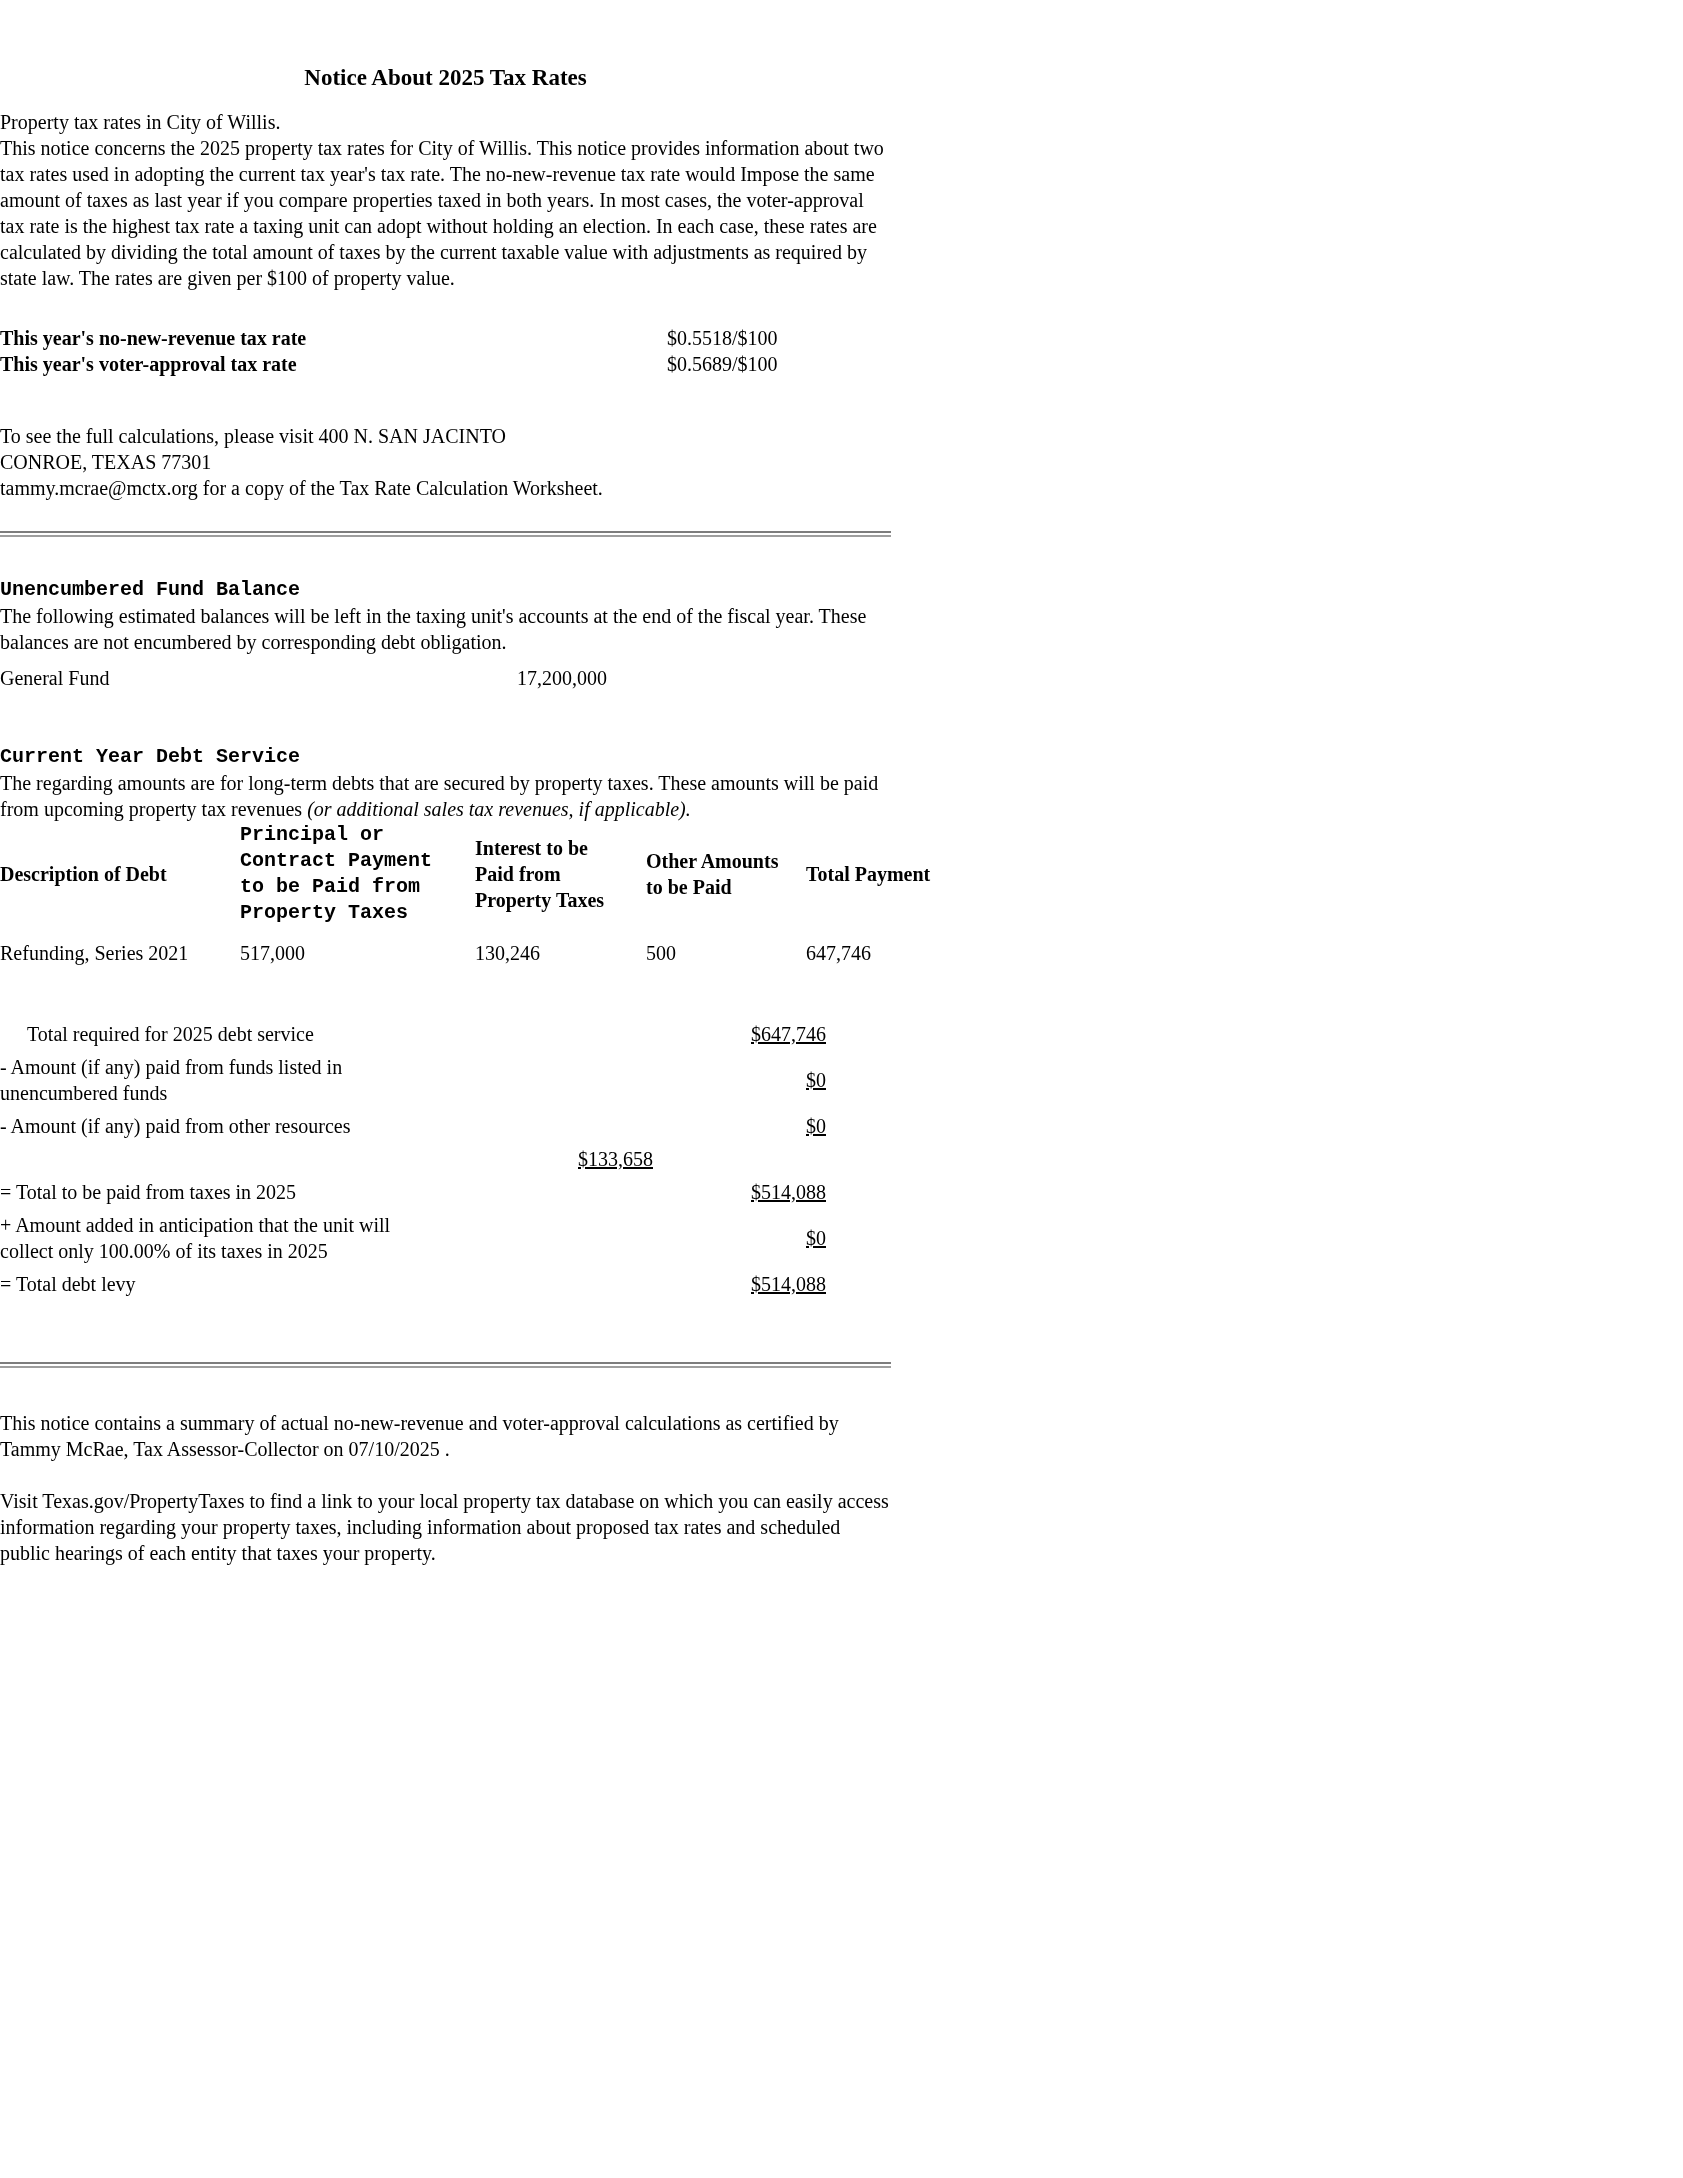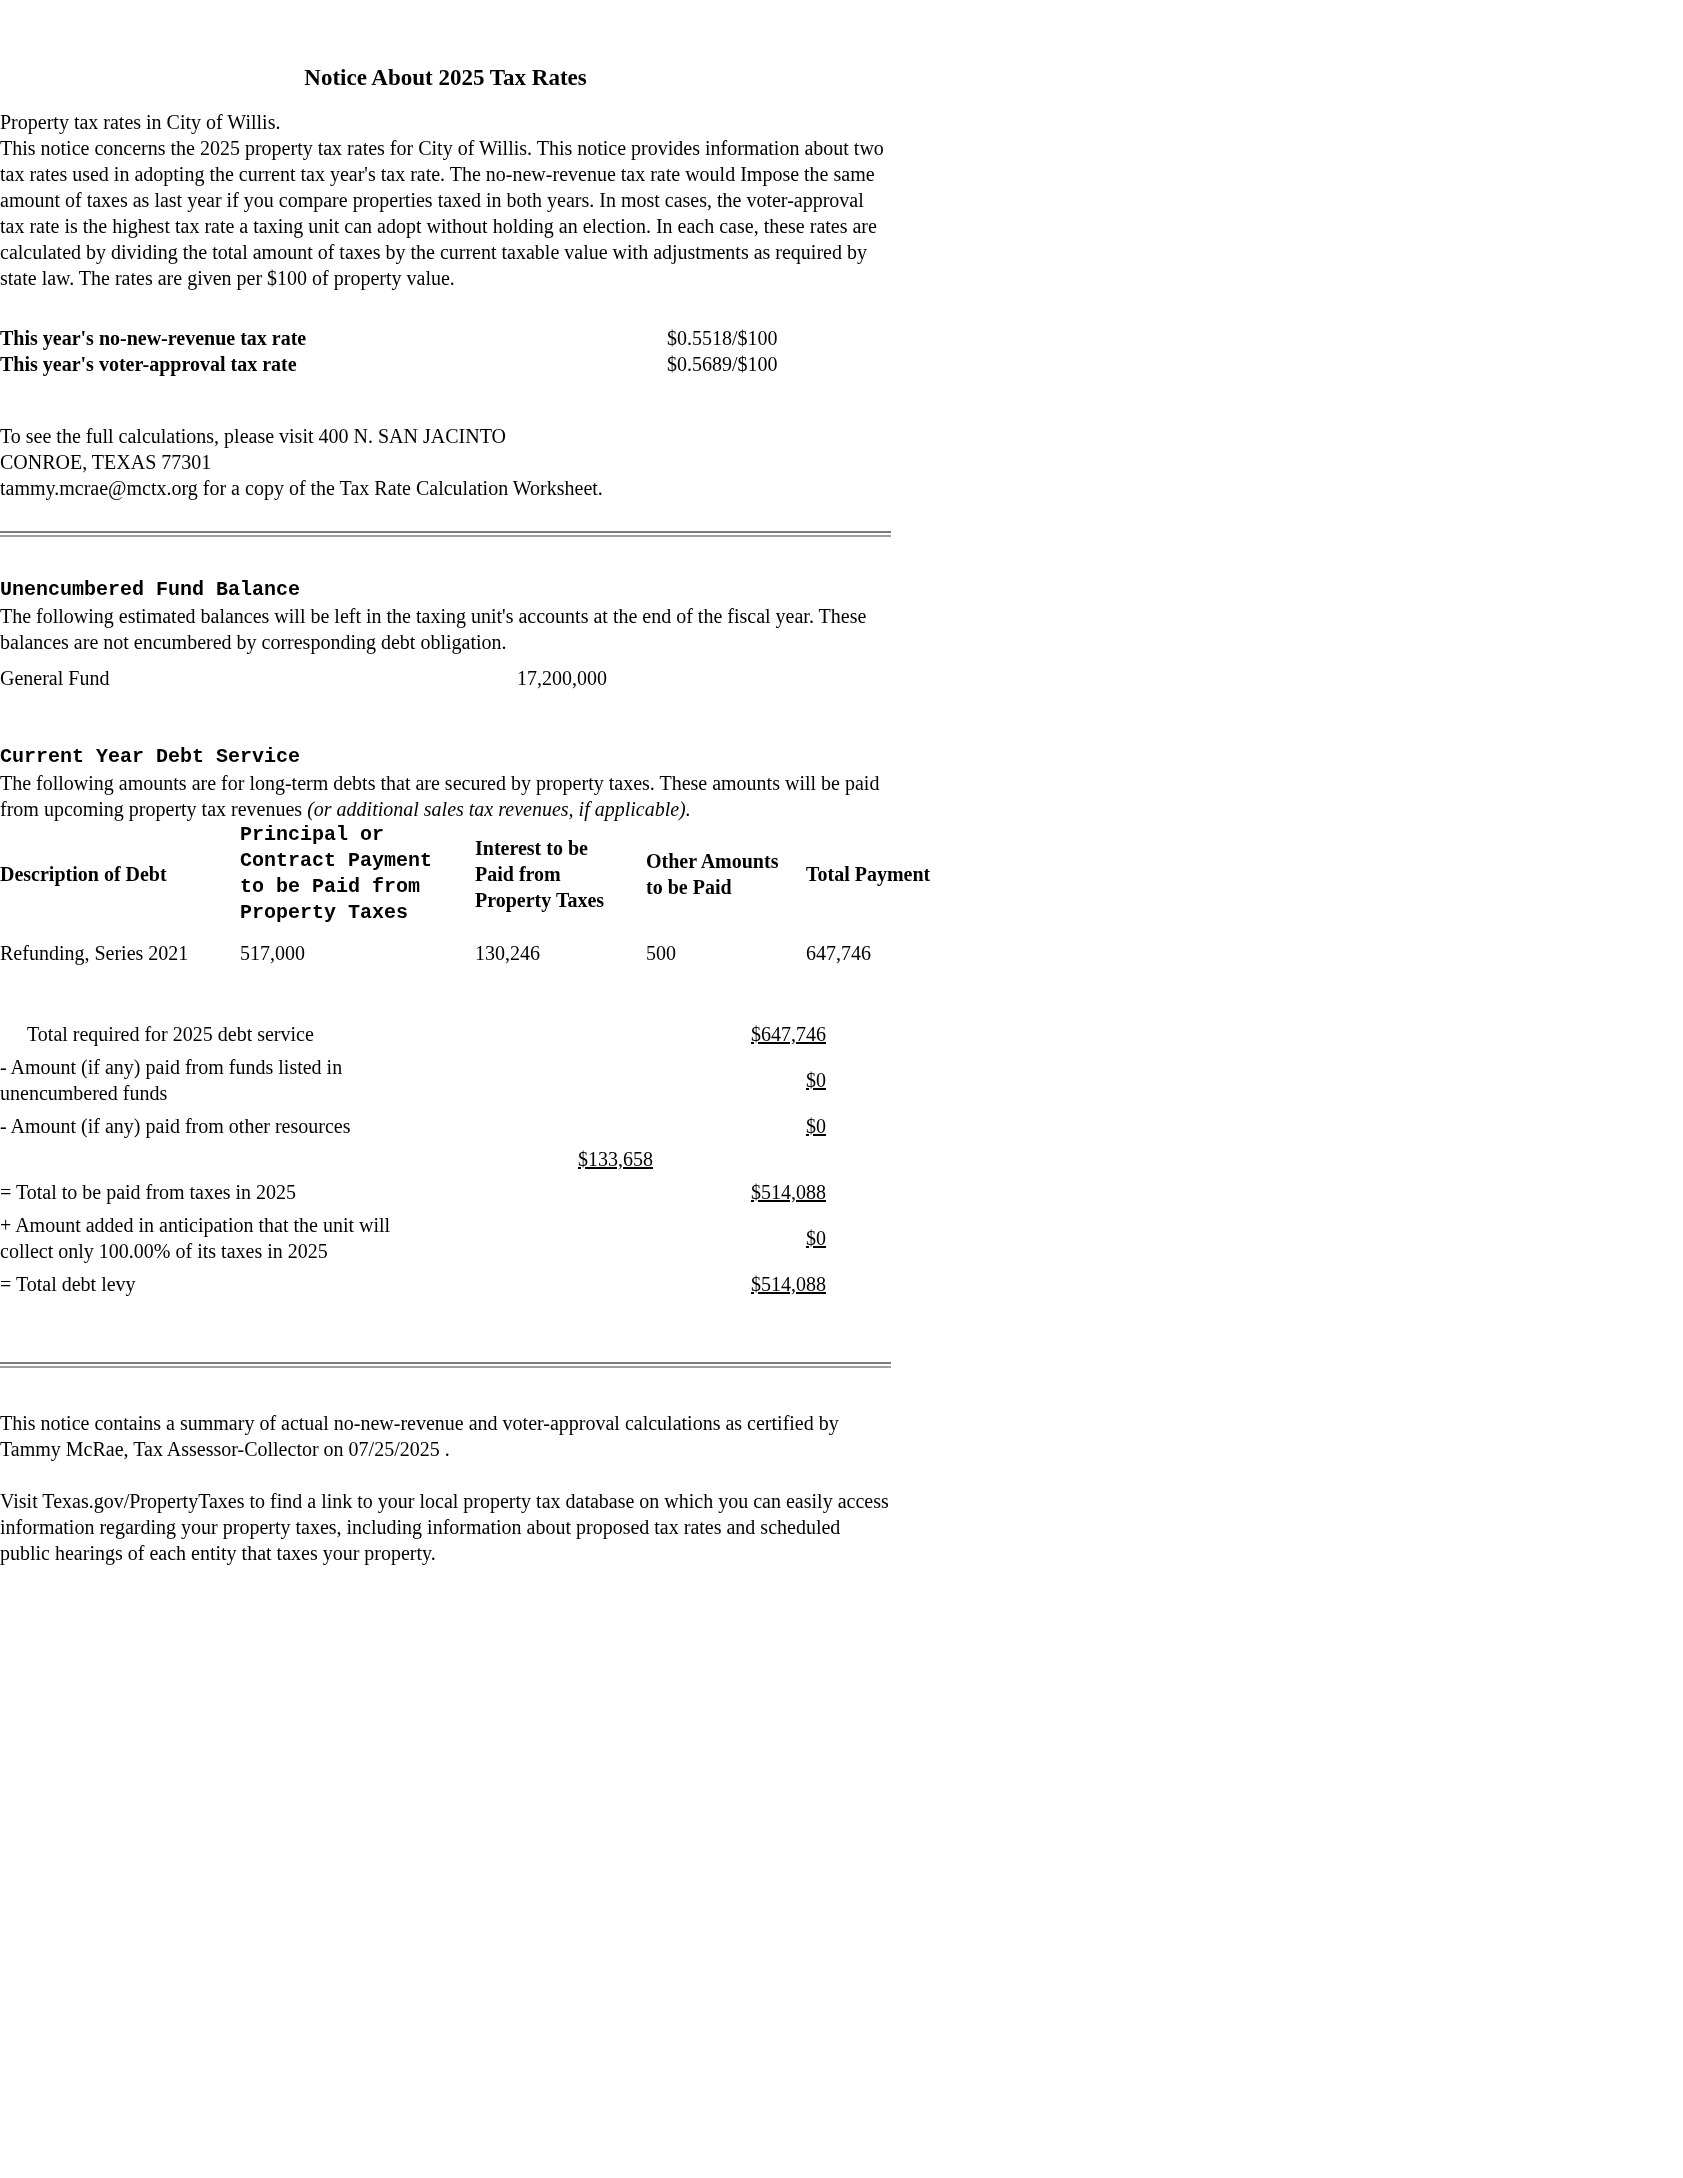"The following amounts are for" span { text: following -> regarding }
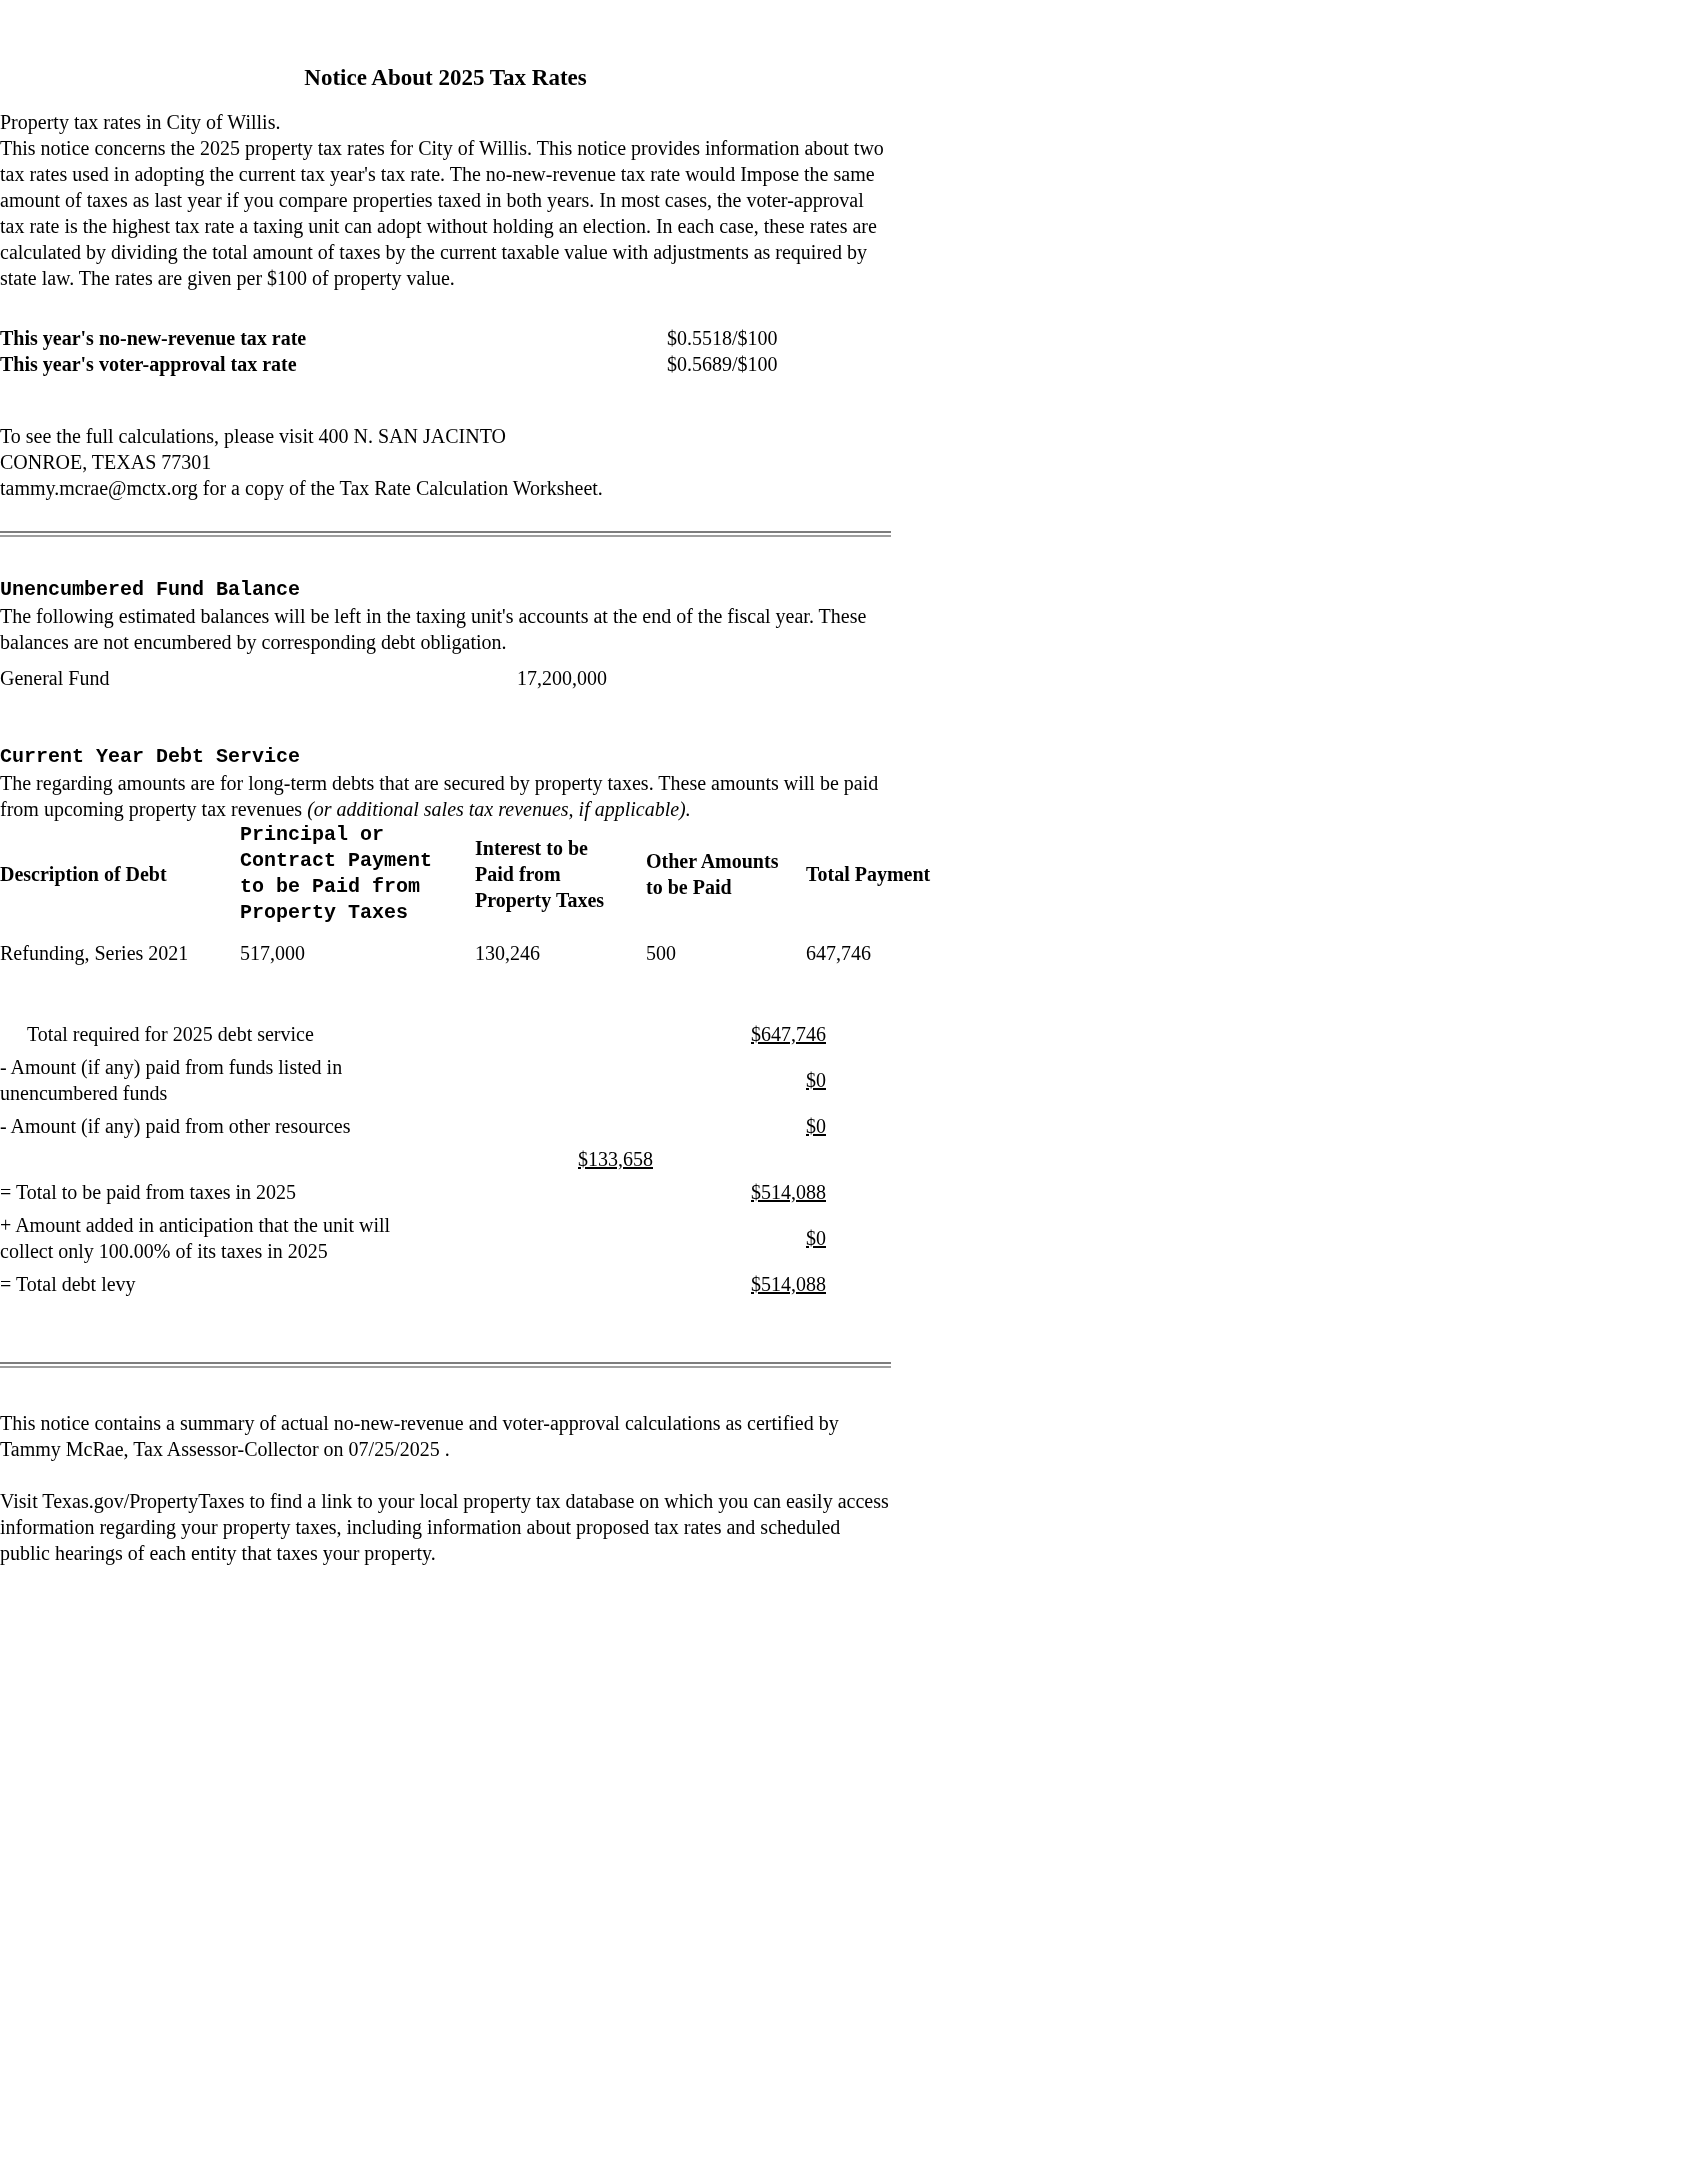"This notice contains a summary" div.p-cert { text: 07/25/2025 -> 07/10/2025 }
